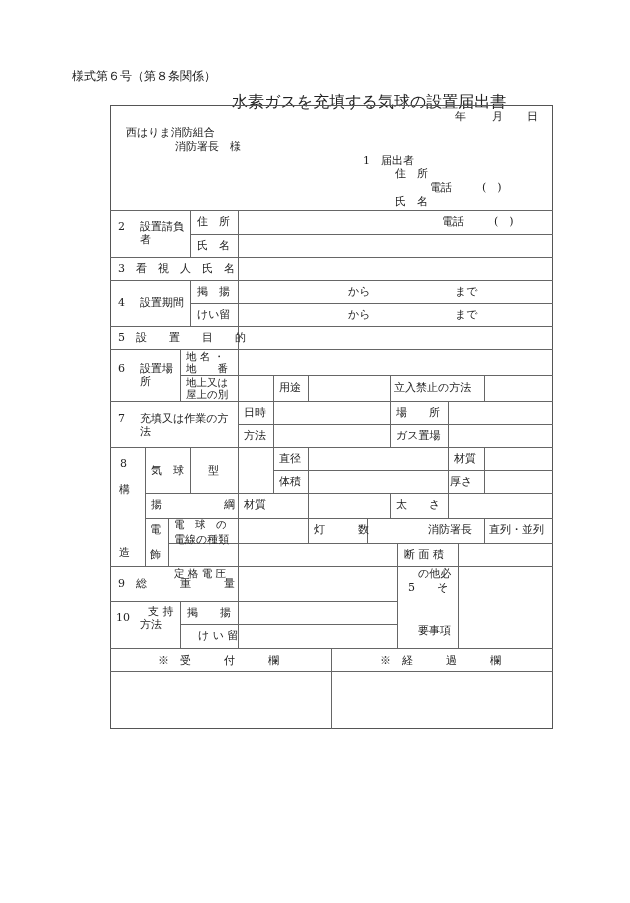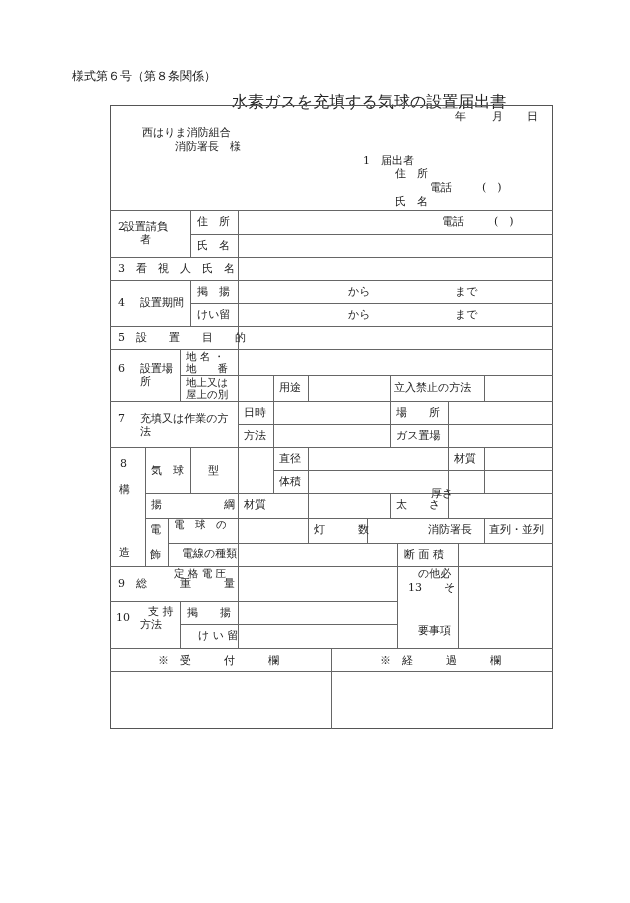"西はりま消防組合" div.abs { left: 142px -> 126px }
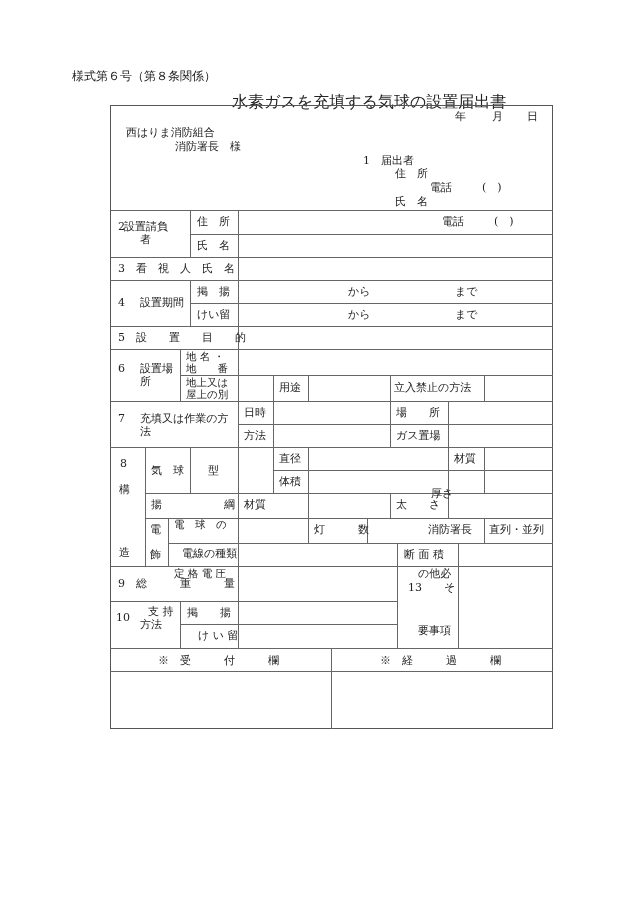"設置請負" div.abs { left: 124px -> 140px }
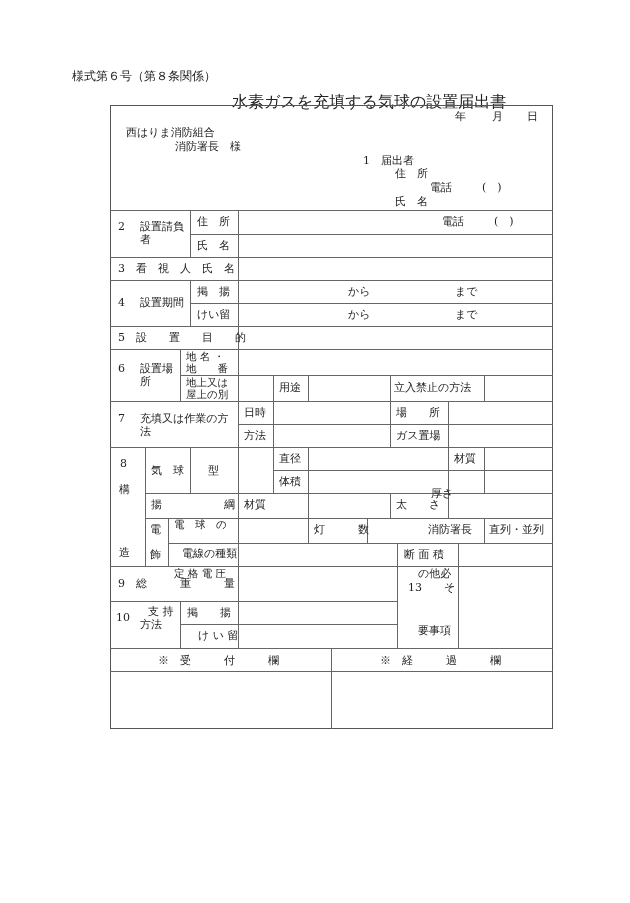"厚さ" div.abs { left: 431px -> 450px; margin-top: 12px -> none }
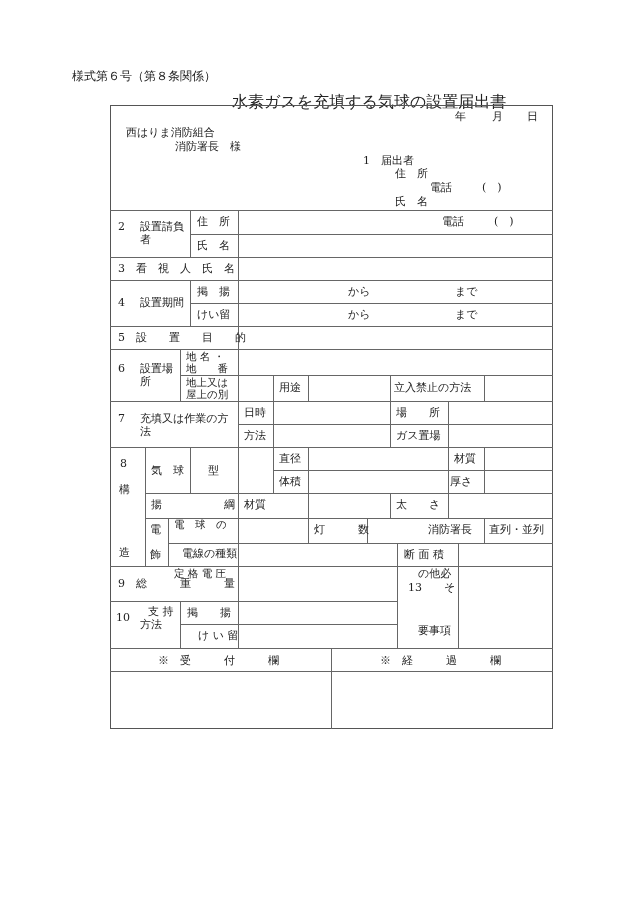"電線の種類" div.abs { margin-left: 8px -> none; top: 548px -> 534px }
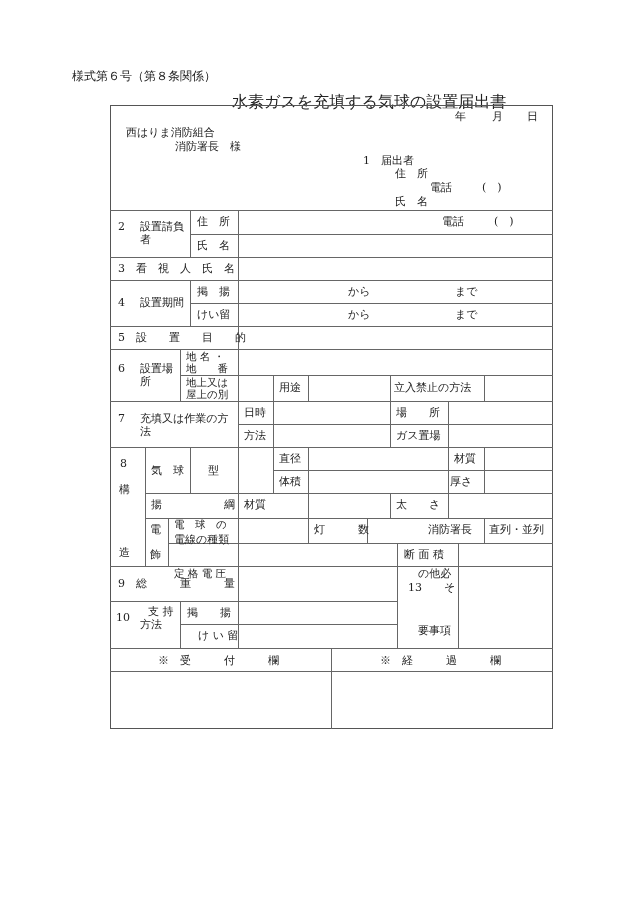"13 そ" div.abs { text: 13 -> 5 }
